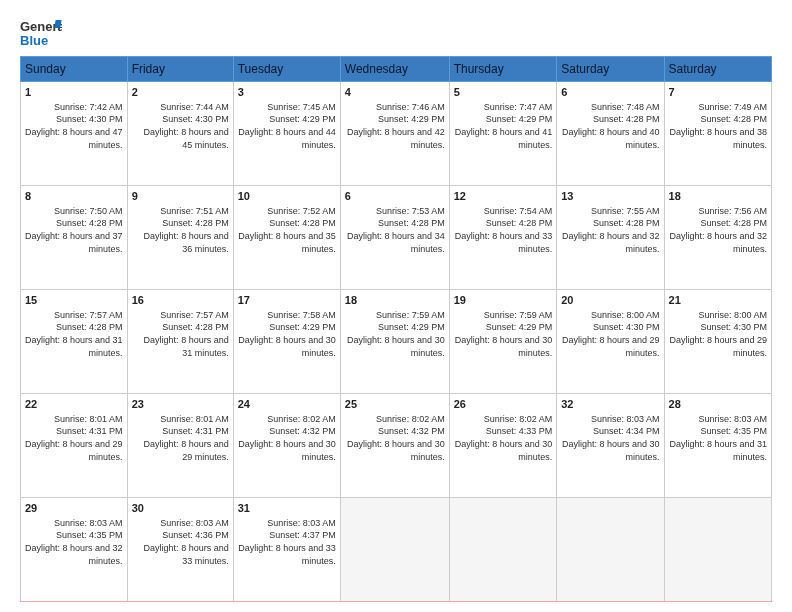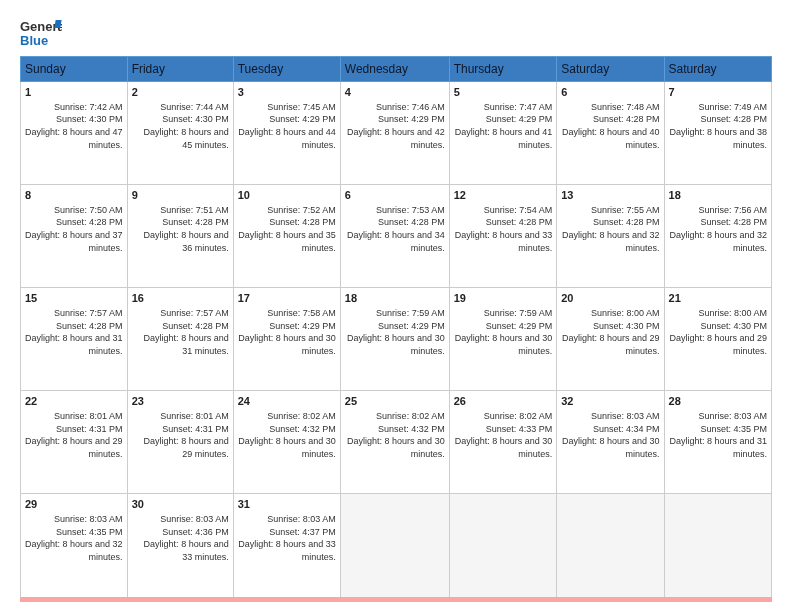"29" .calendar tr:last-child td { border-bottom: 5px solid #fca5a5 -> 1px solid #fca5a5 }
